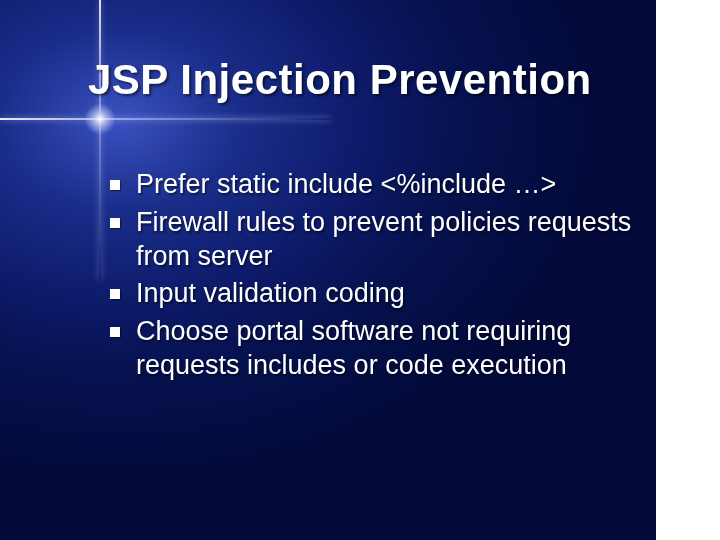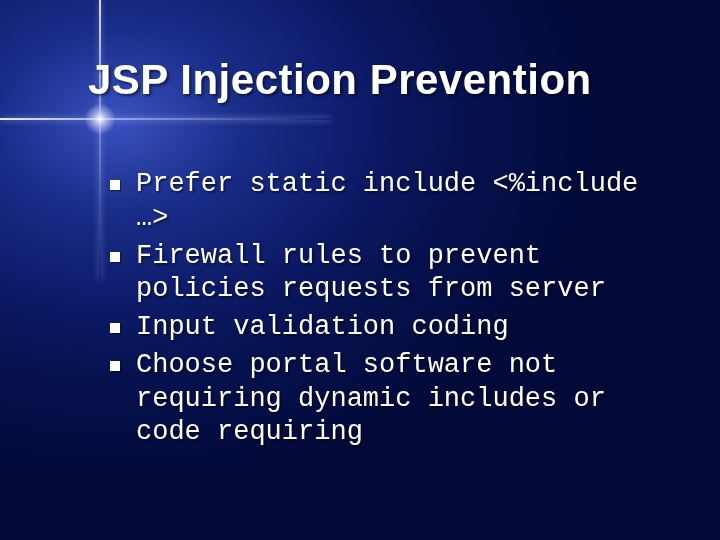"JSP Injection Prevention" .slide { width: 720px -> 656px }
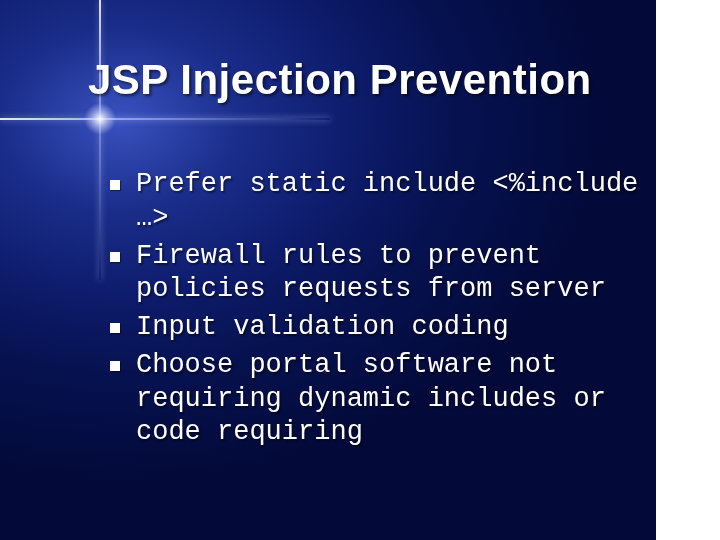"Prefer static include <%include …>" .bullet { font-family: Liberation Mono, monospace -> Liberation Sans, sans-serif }
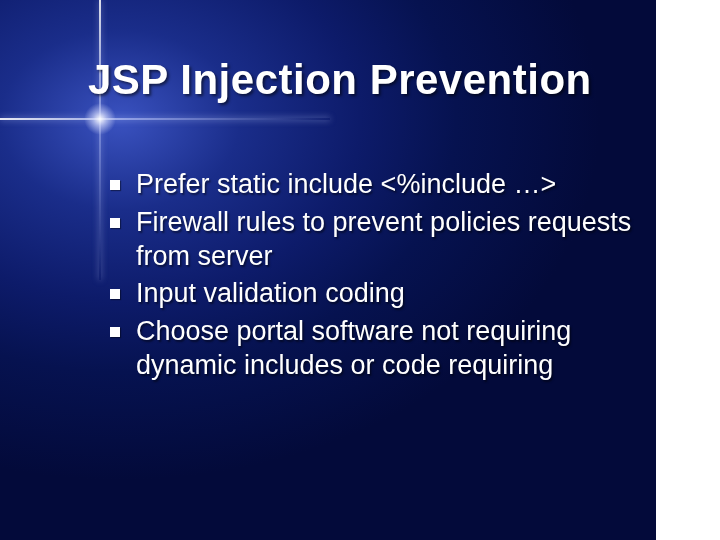"Choose portal software not requiring" div.text { text: dynamic includes or code requiring -> requests includes or code execution }
